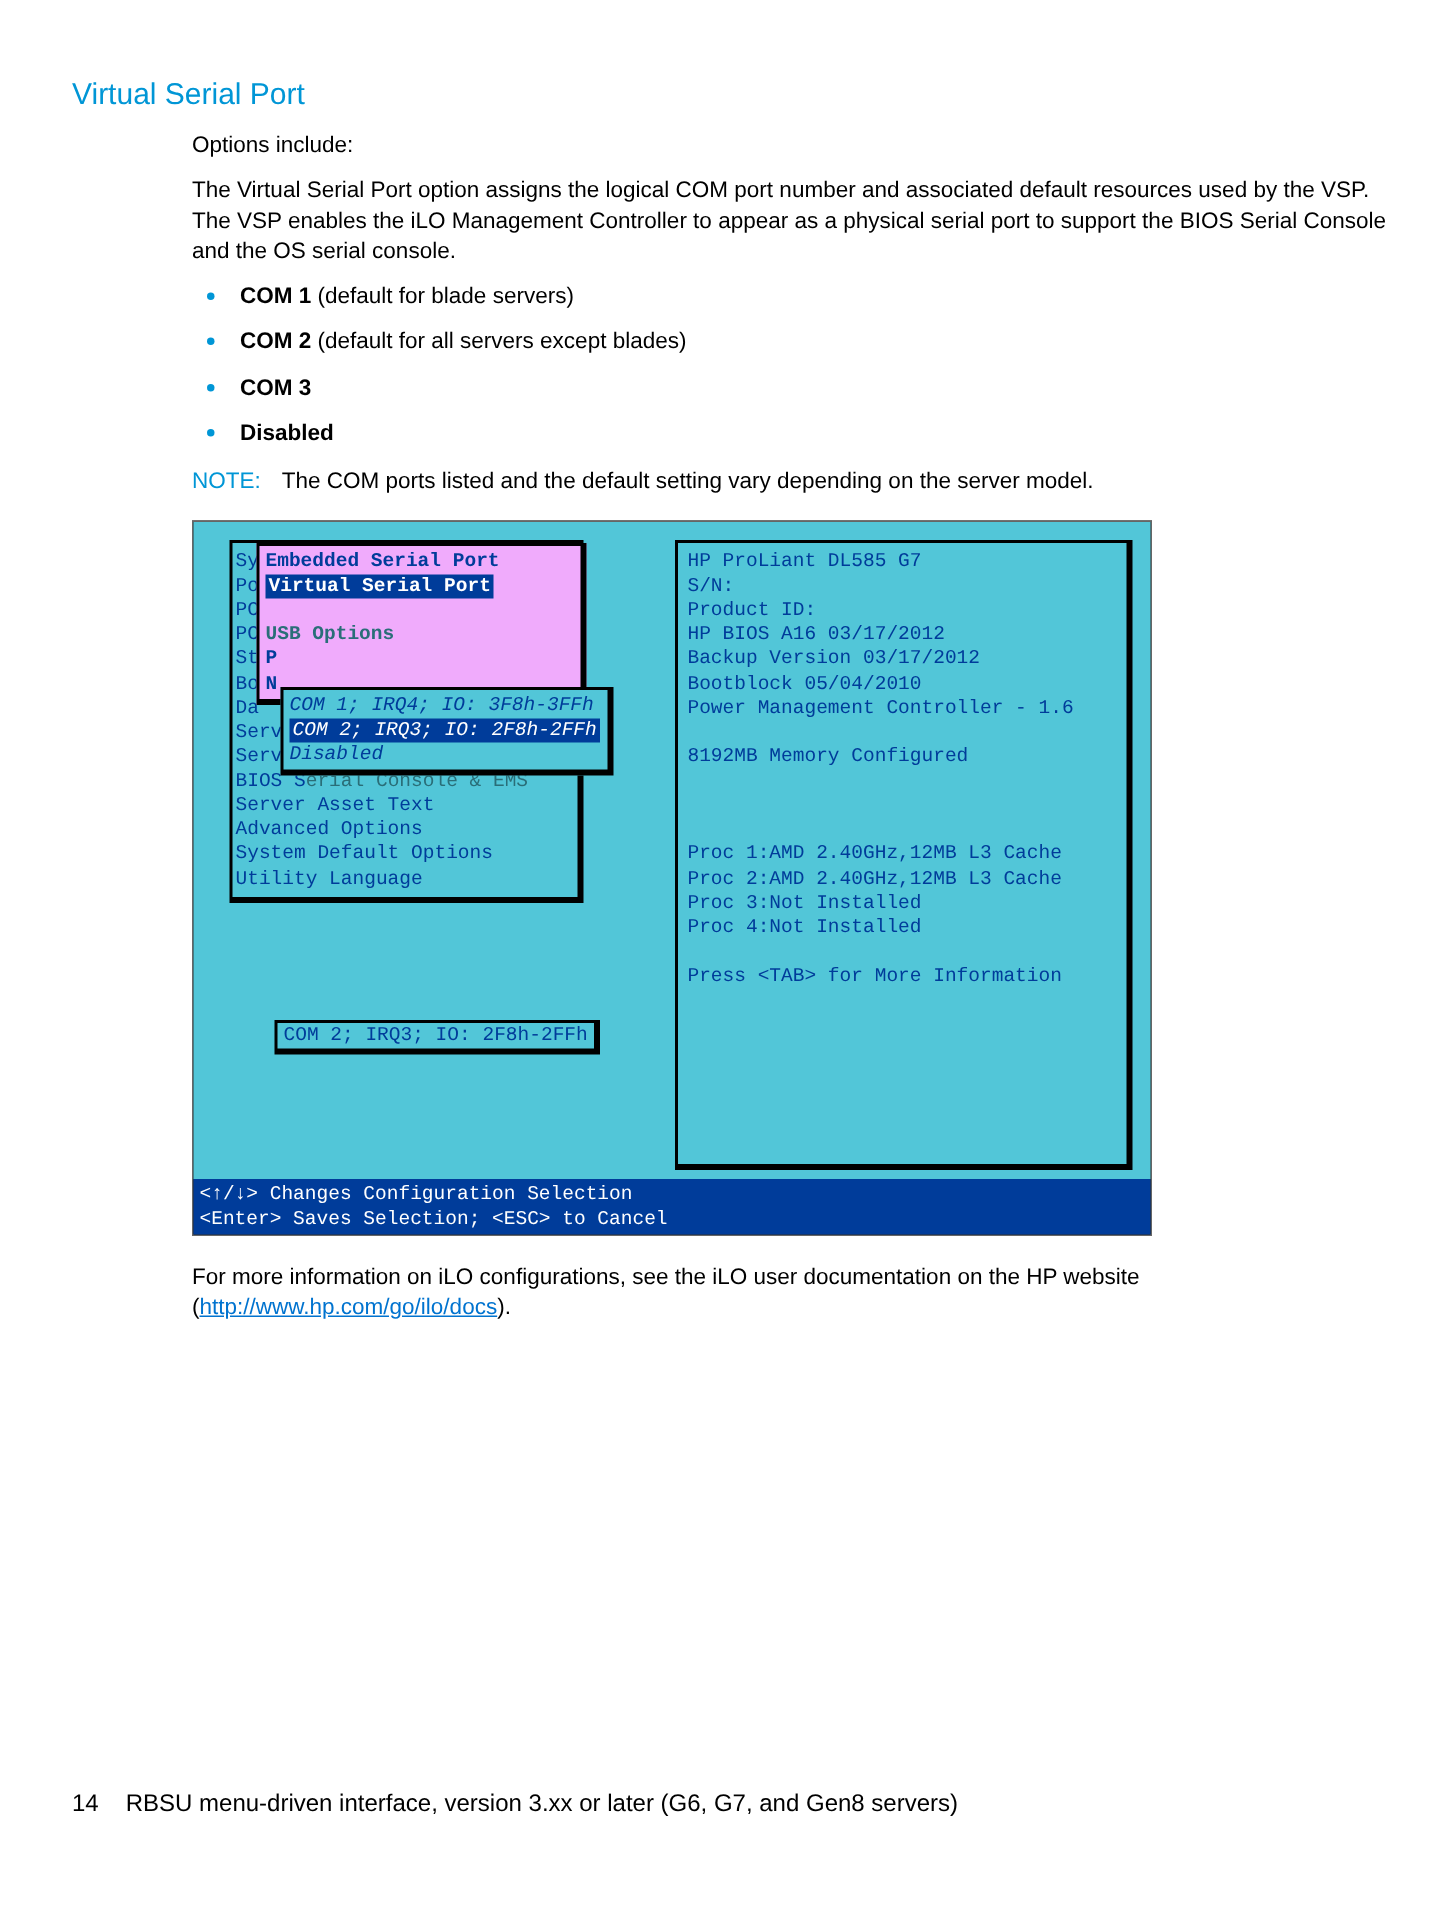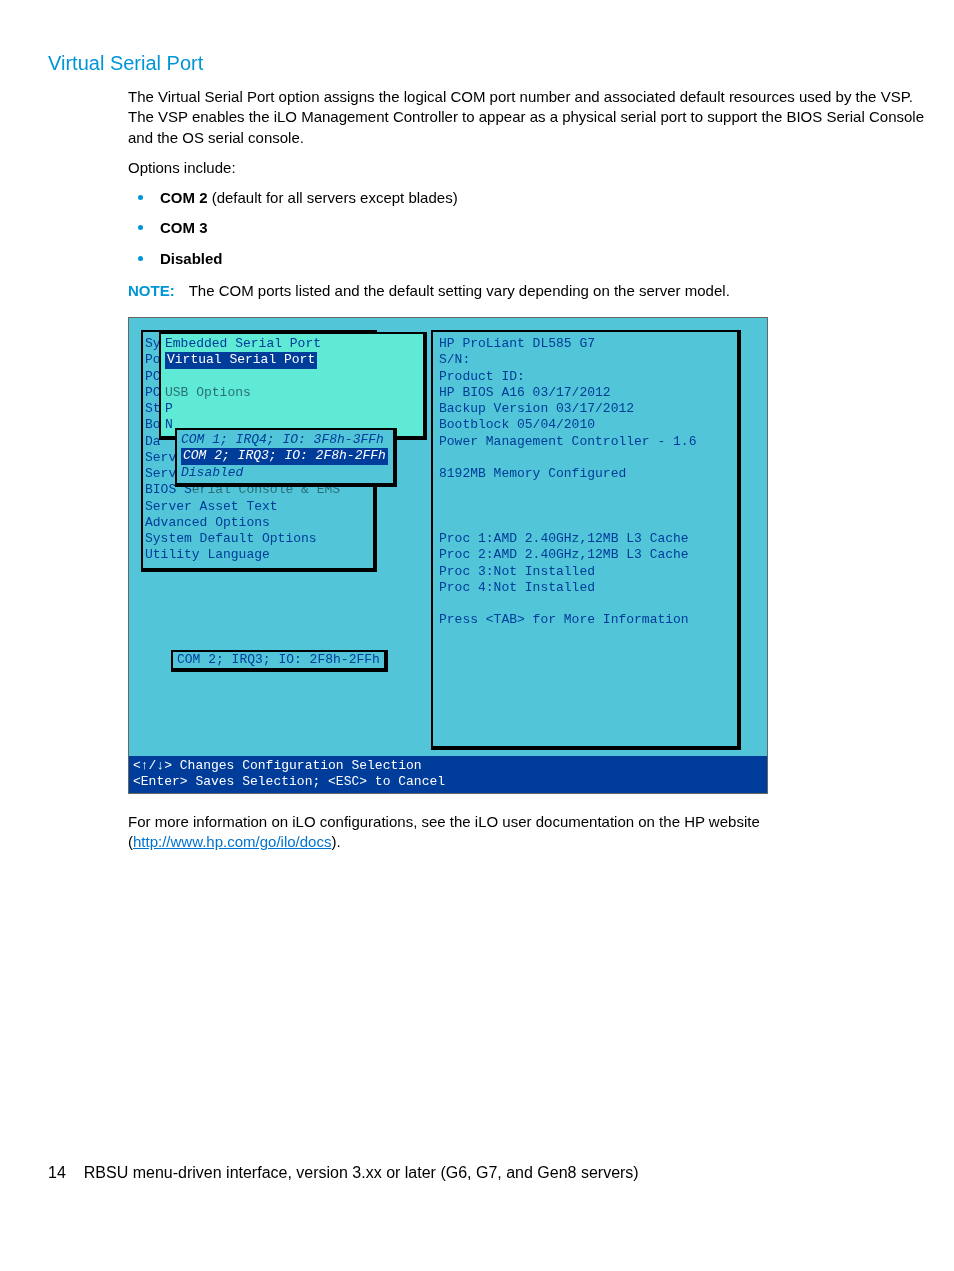"The Virtual Serial Port option" p.para { order: before "Options include:" -> after "Options include:" }
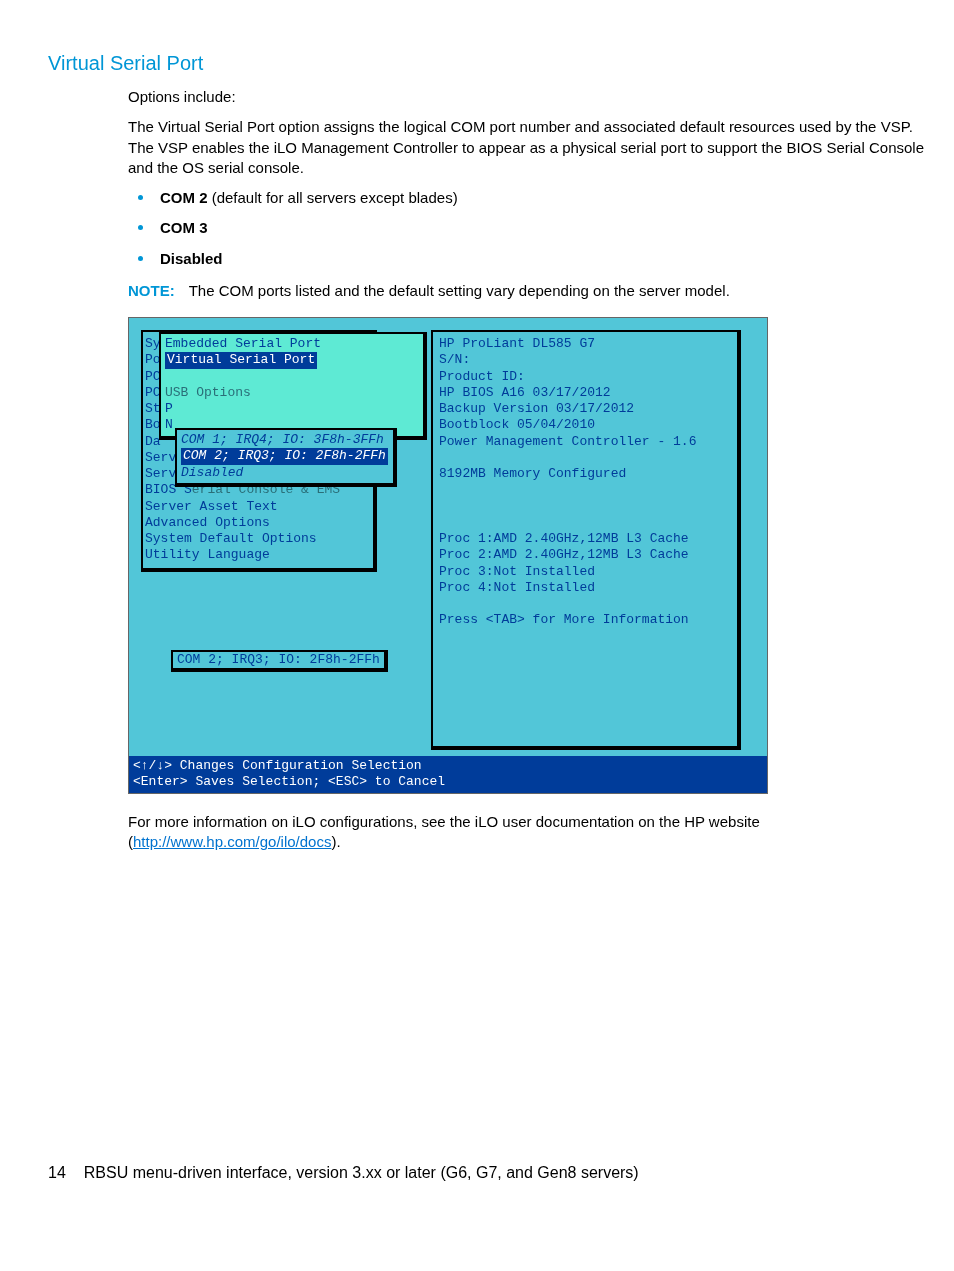"COM 1 (default for blade" li { html: none -> <li><span>COM 1</span><span> (default for blade servers)</span></li> }
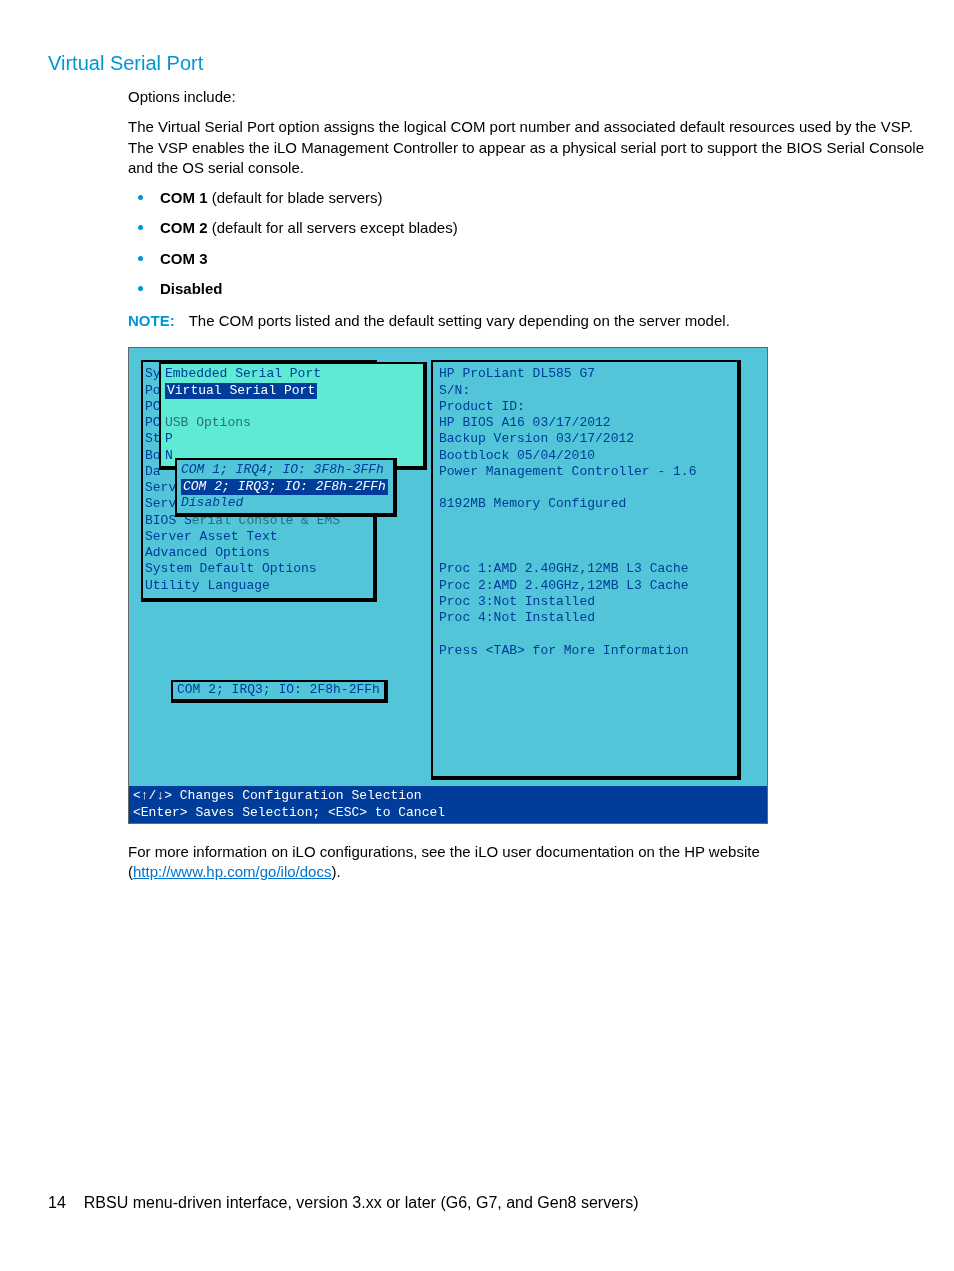"NOTE:" .note-label { font-weight: bold -> normal }
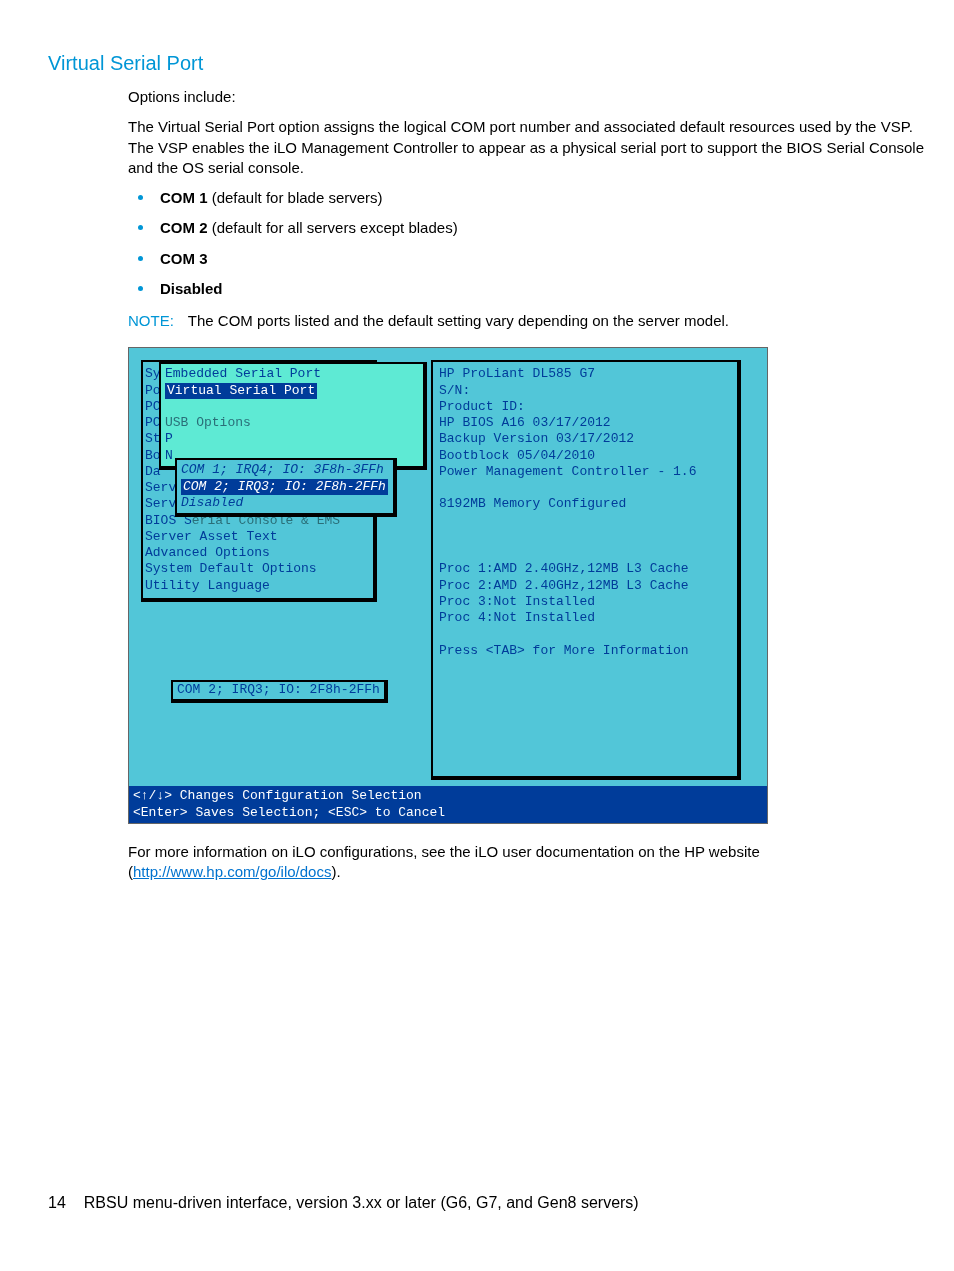"Sy" .left-pane, .right-pane { margin-left: none -> 12px }
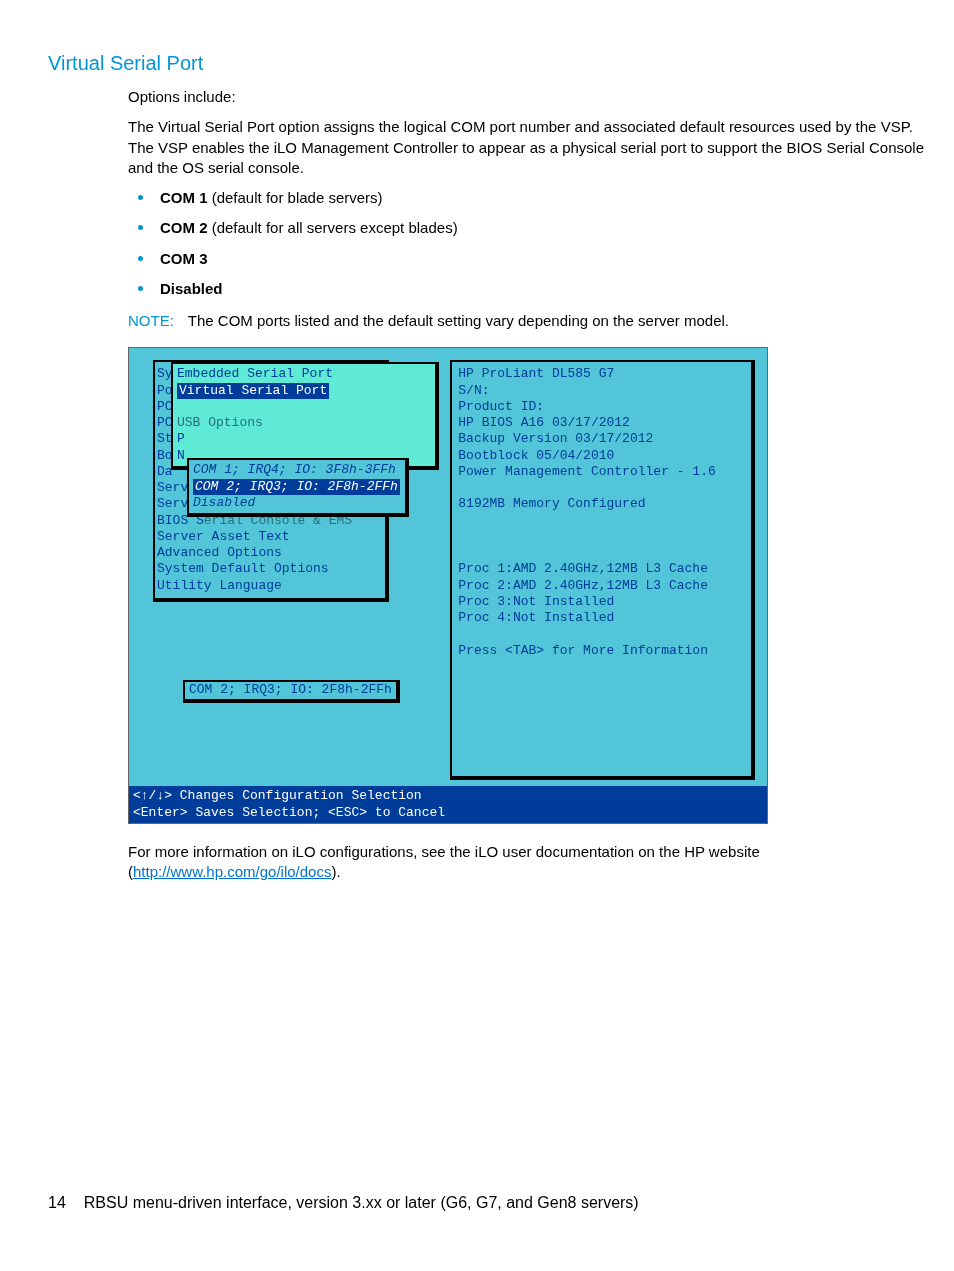"Embedded Serial Port" .sub1 { background: #5eead4 -> #f0abfc; font-weight: none -> bold; width: 268px -> 220px }
